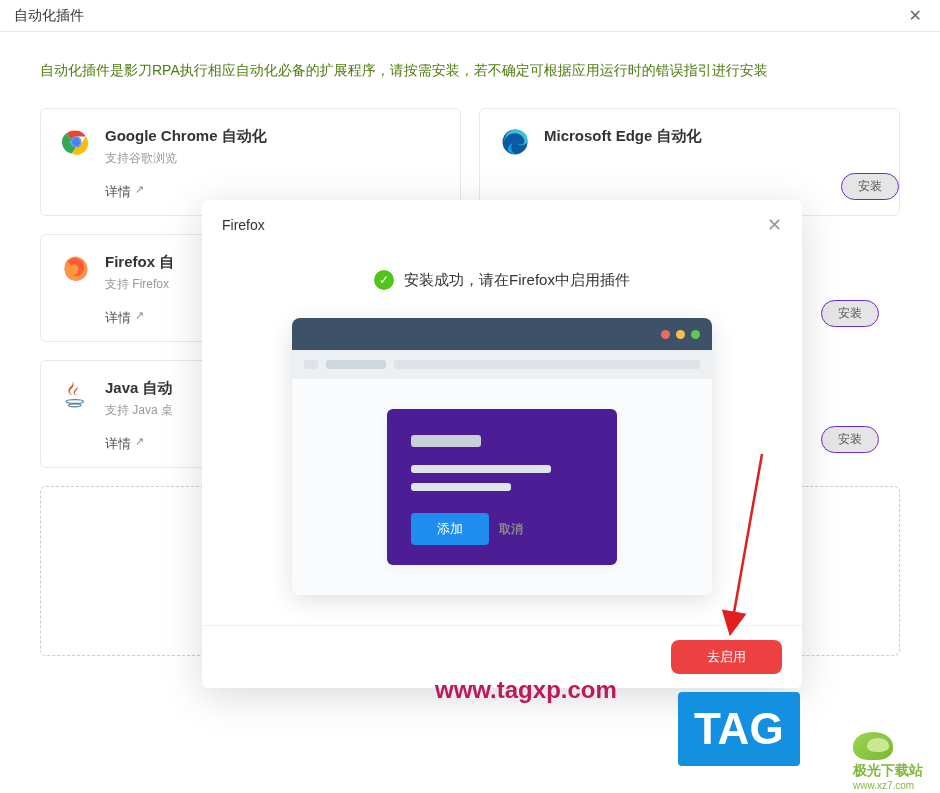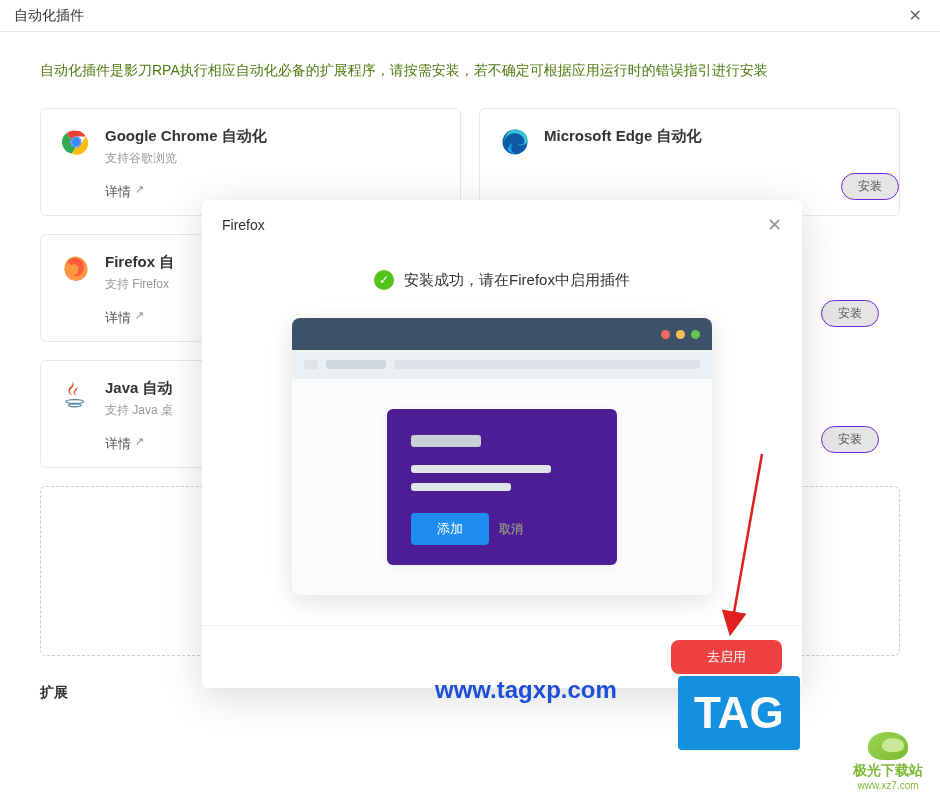"扩展" div.section-title { html: <div>扩展</div> -> none }
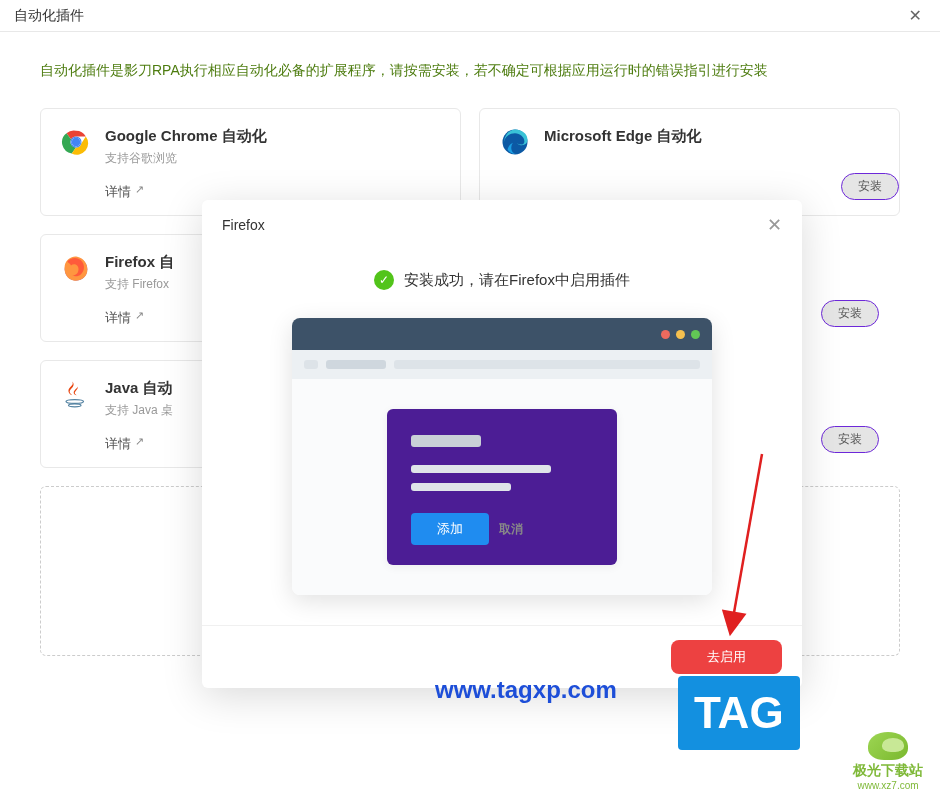"www.tagxp.com" .wm-tagxp .line2 { color: #1d4ed8 -> #be185d }
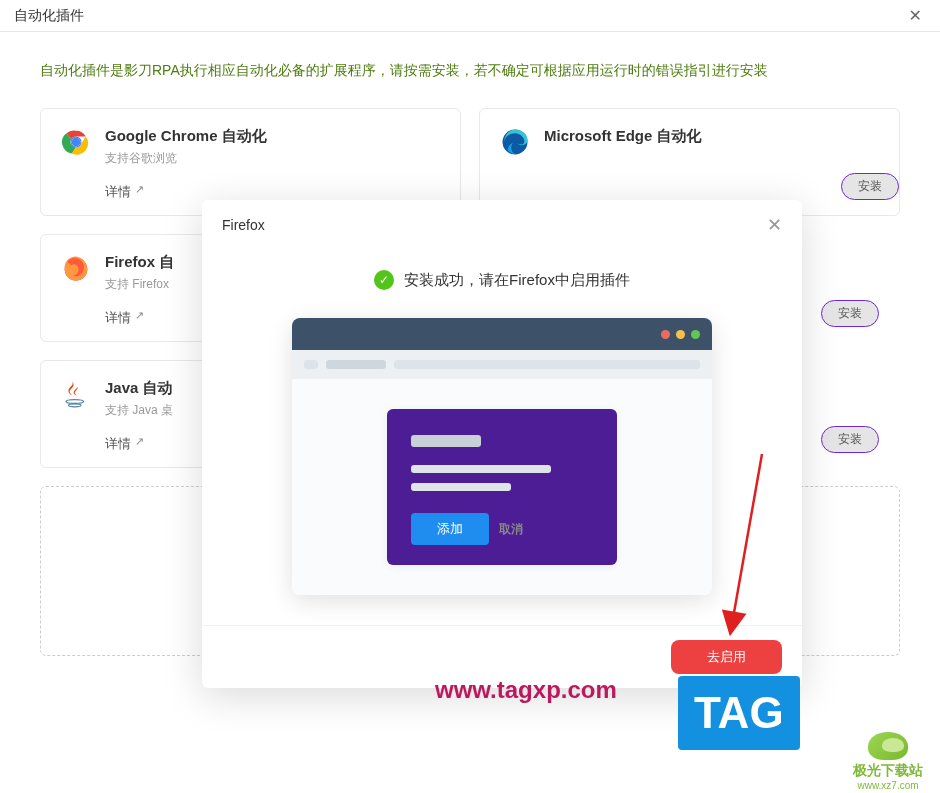"TAG" .wm-tag { top: 676px -> 692px }
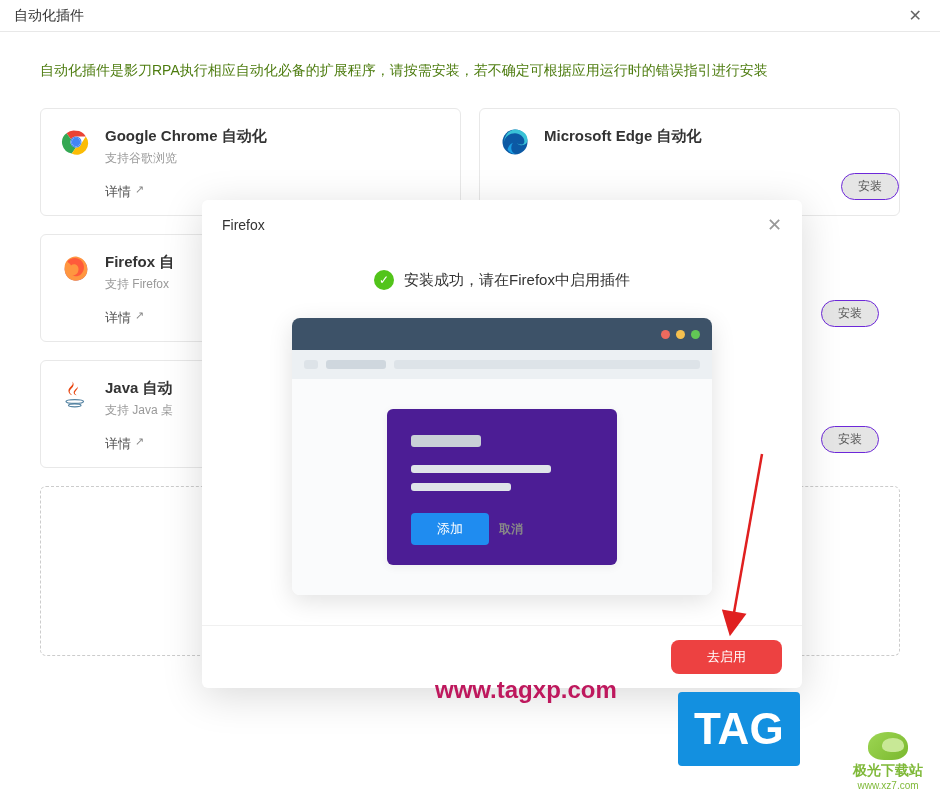"极光下载站" .wm-xz7 { align-items: center -> flex-start }
